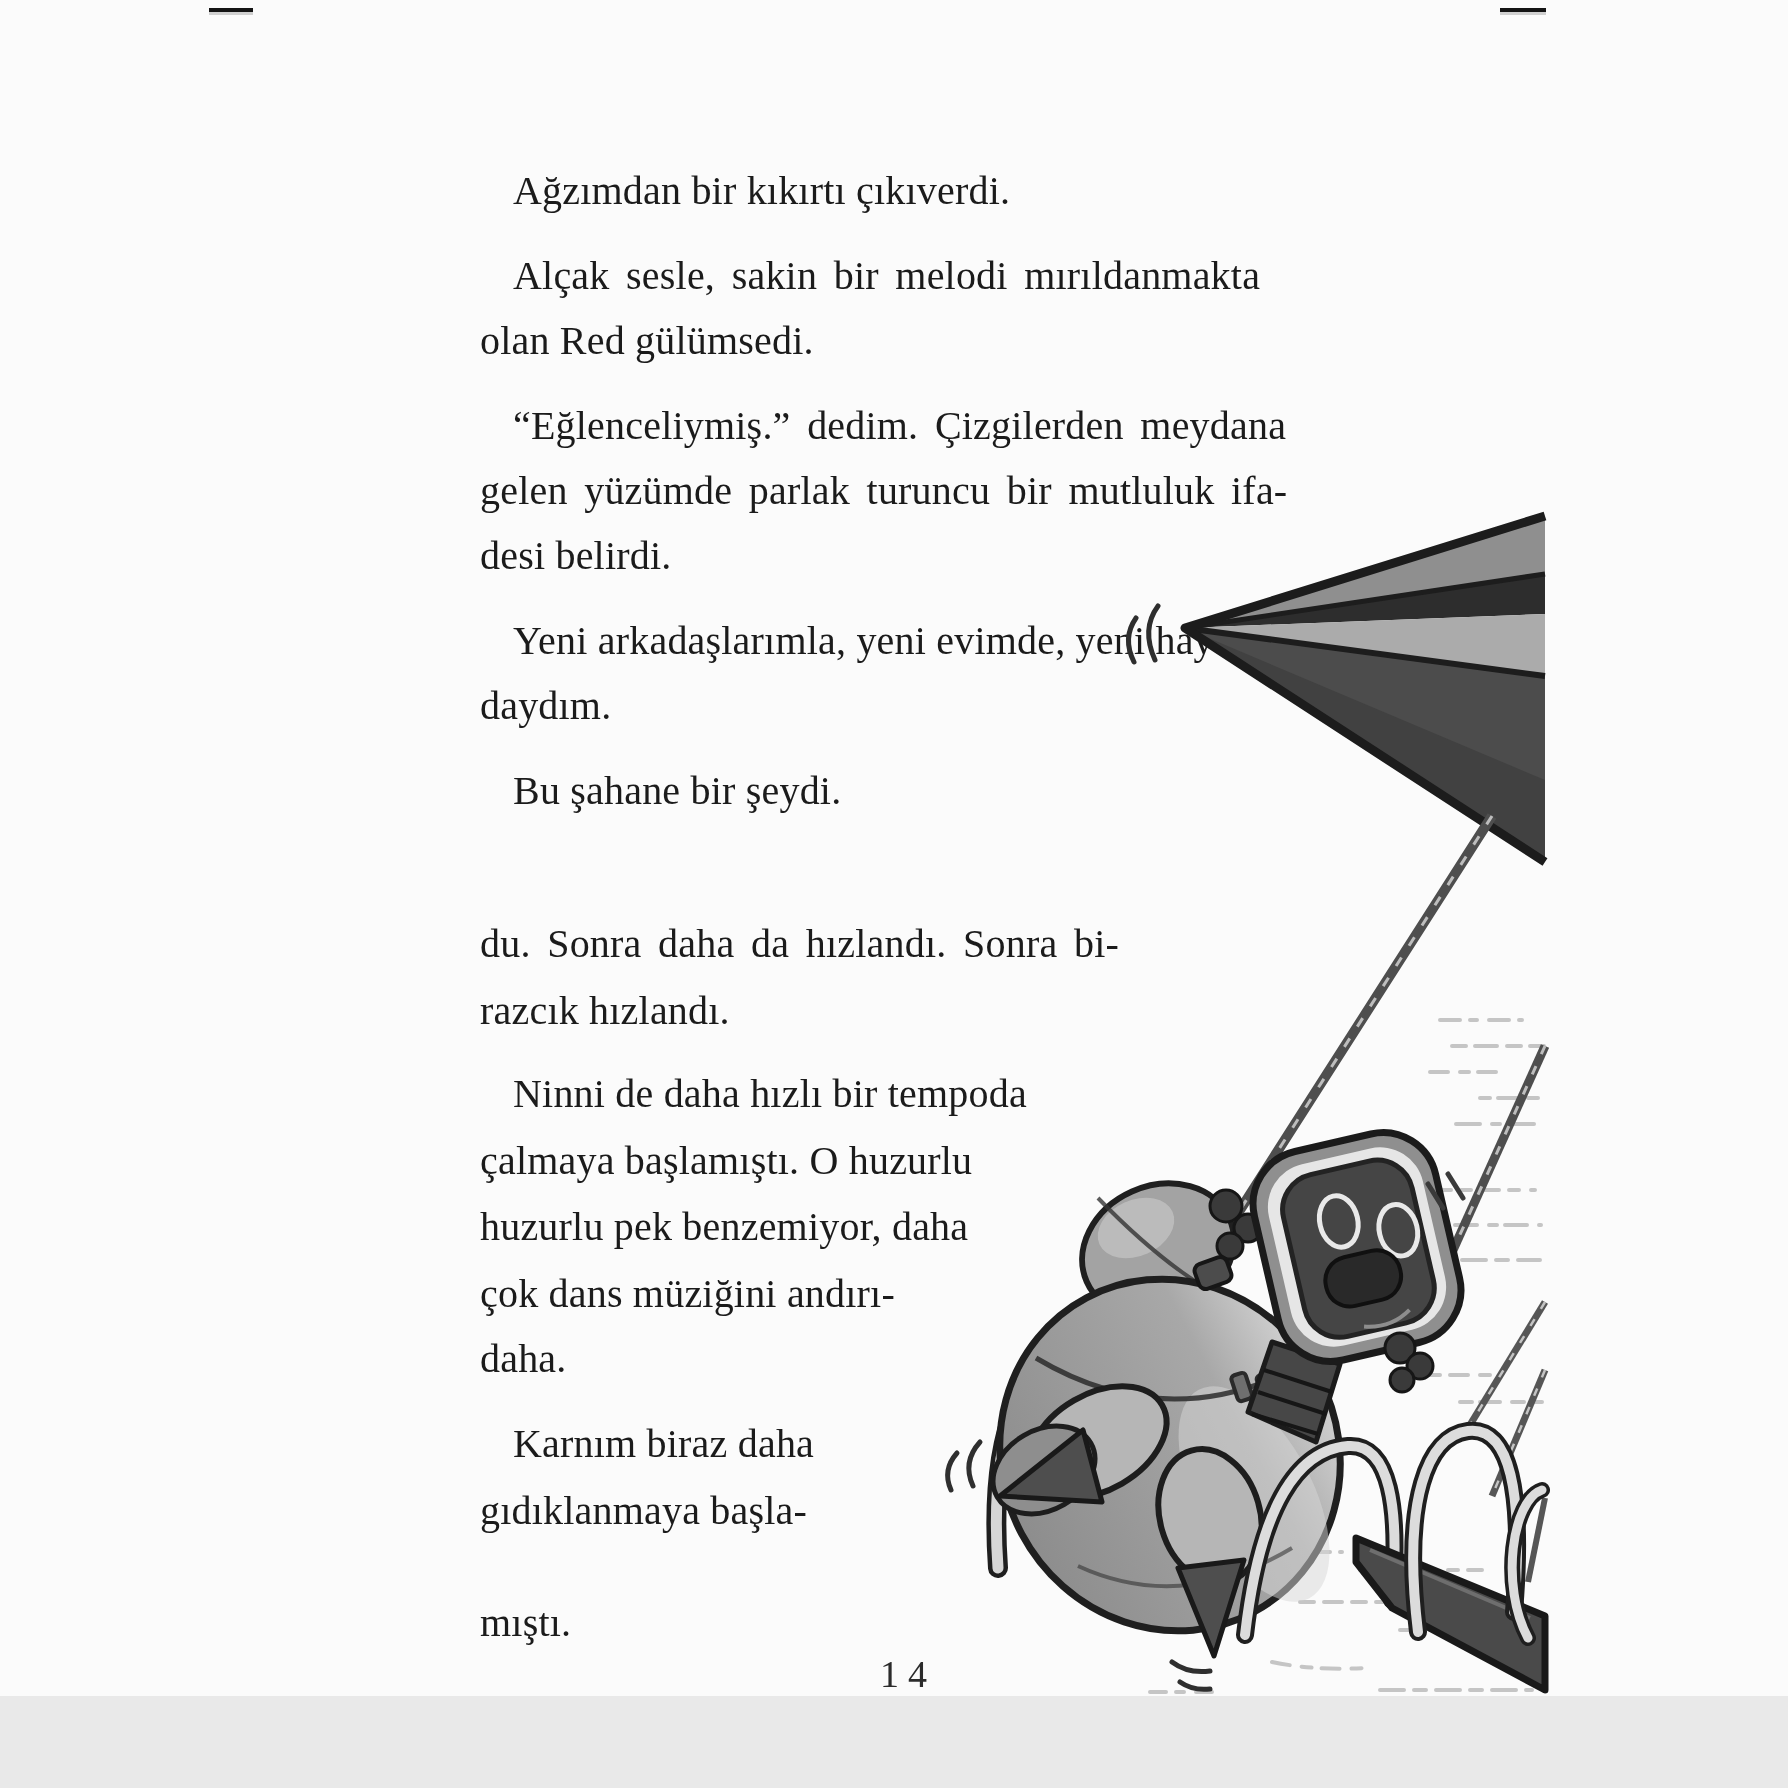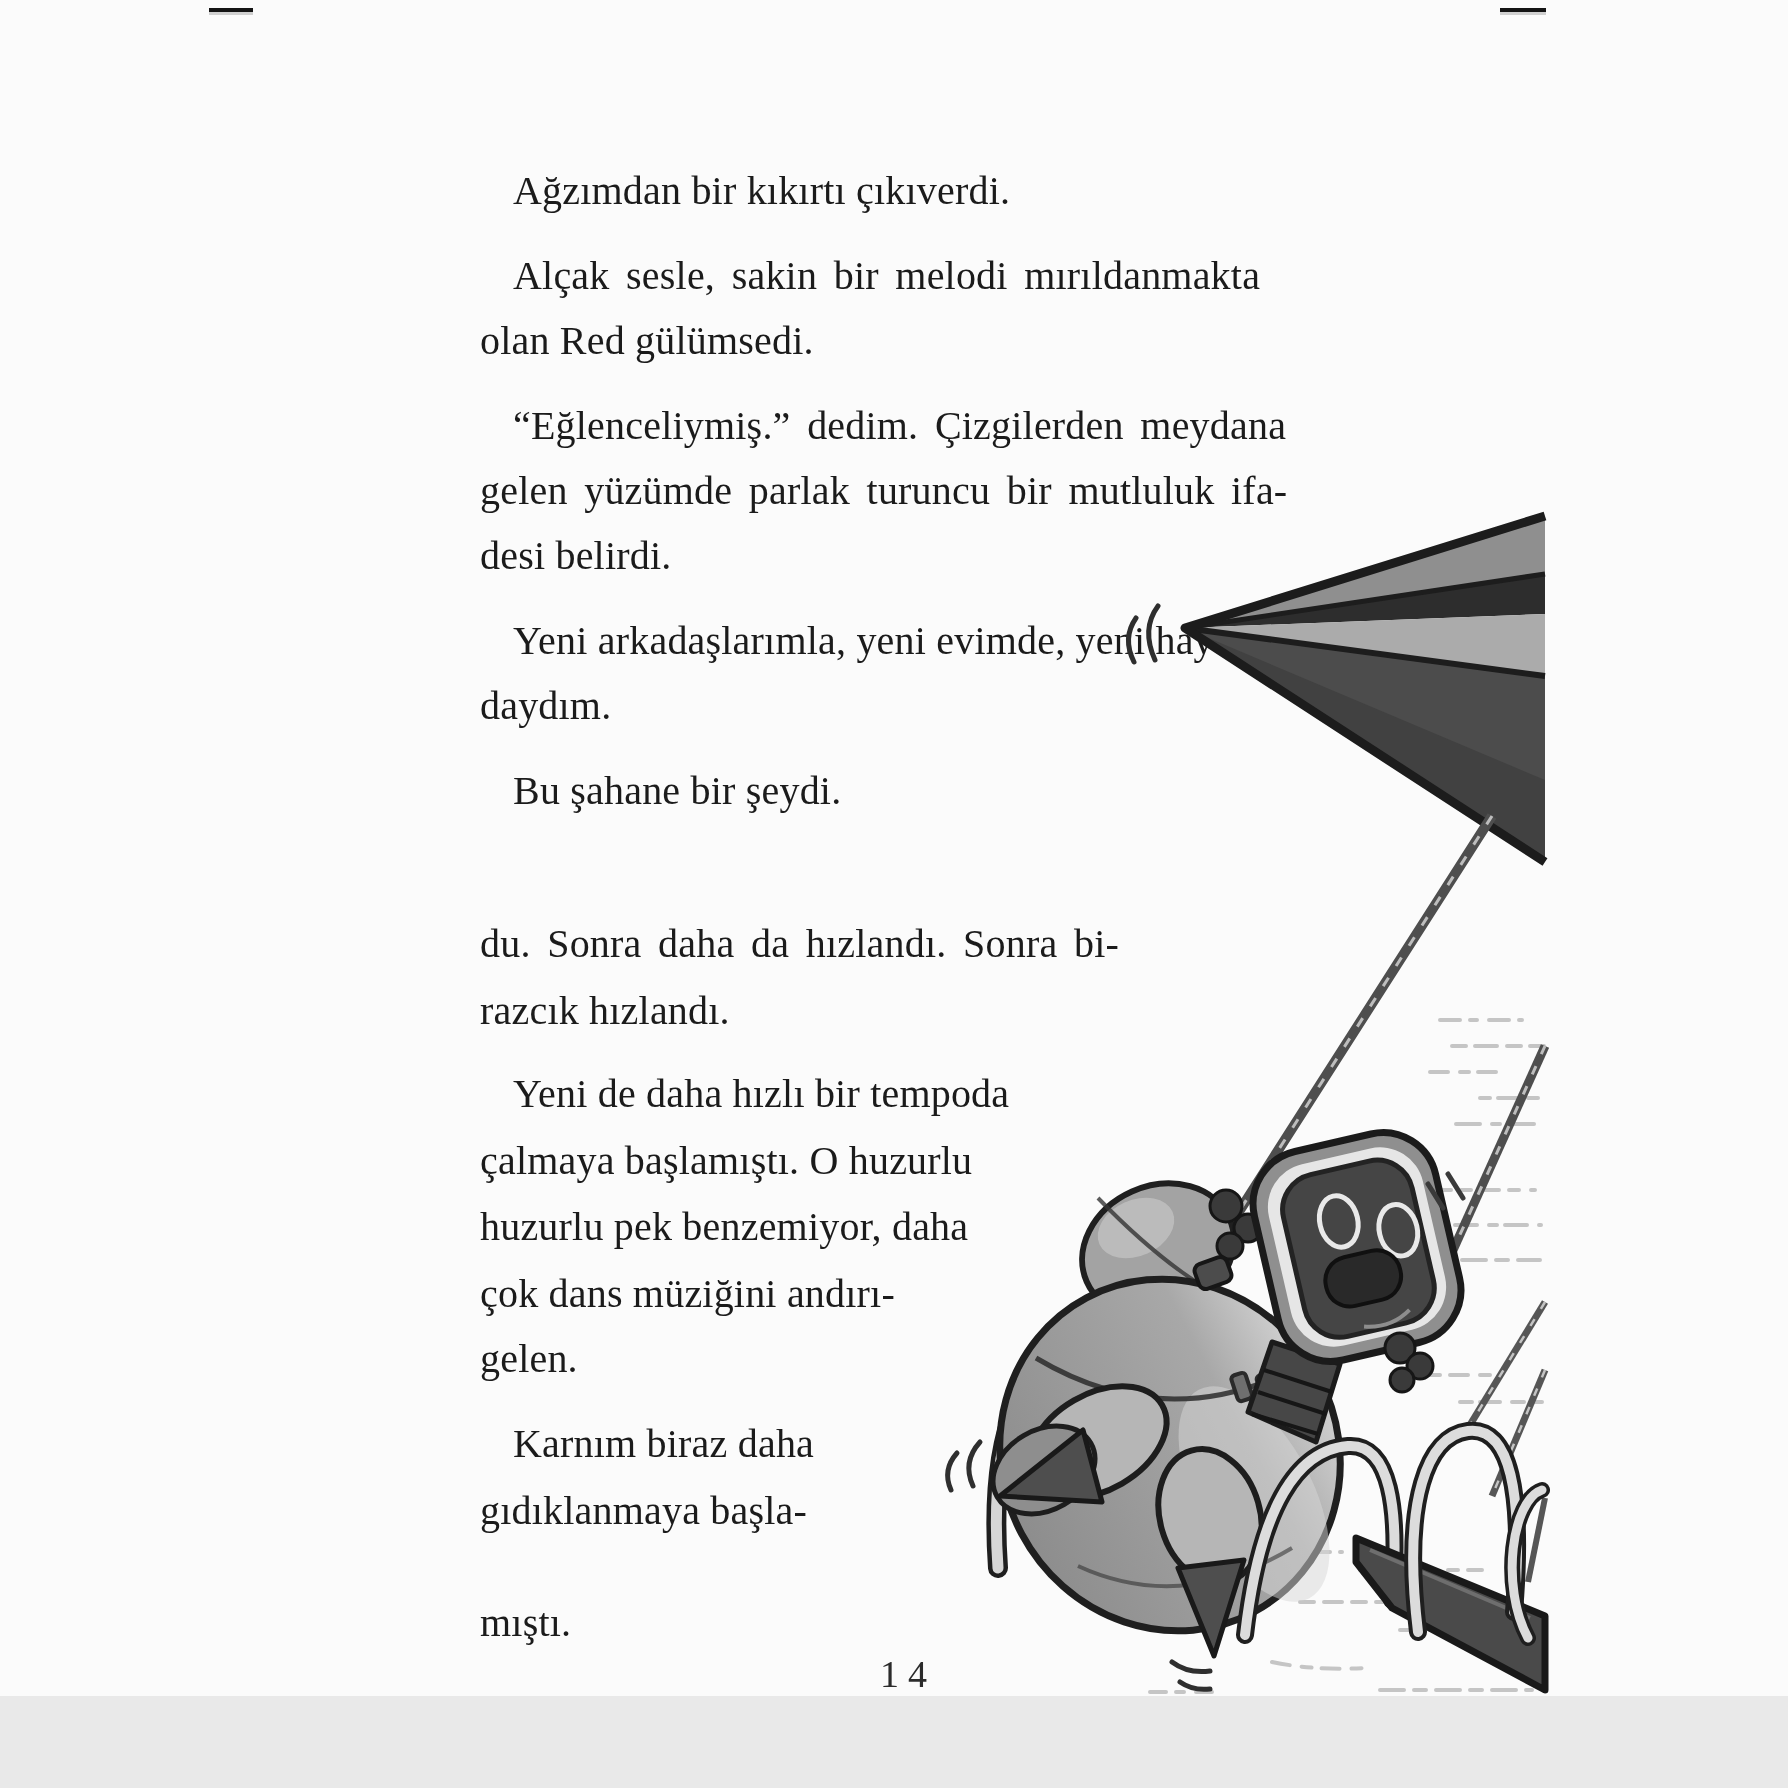"Yeni de daha hızlı bir" div.line { text: Yeni -> Ninni }
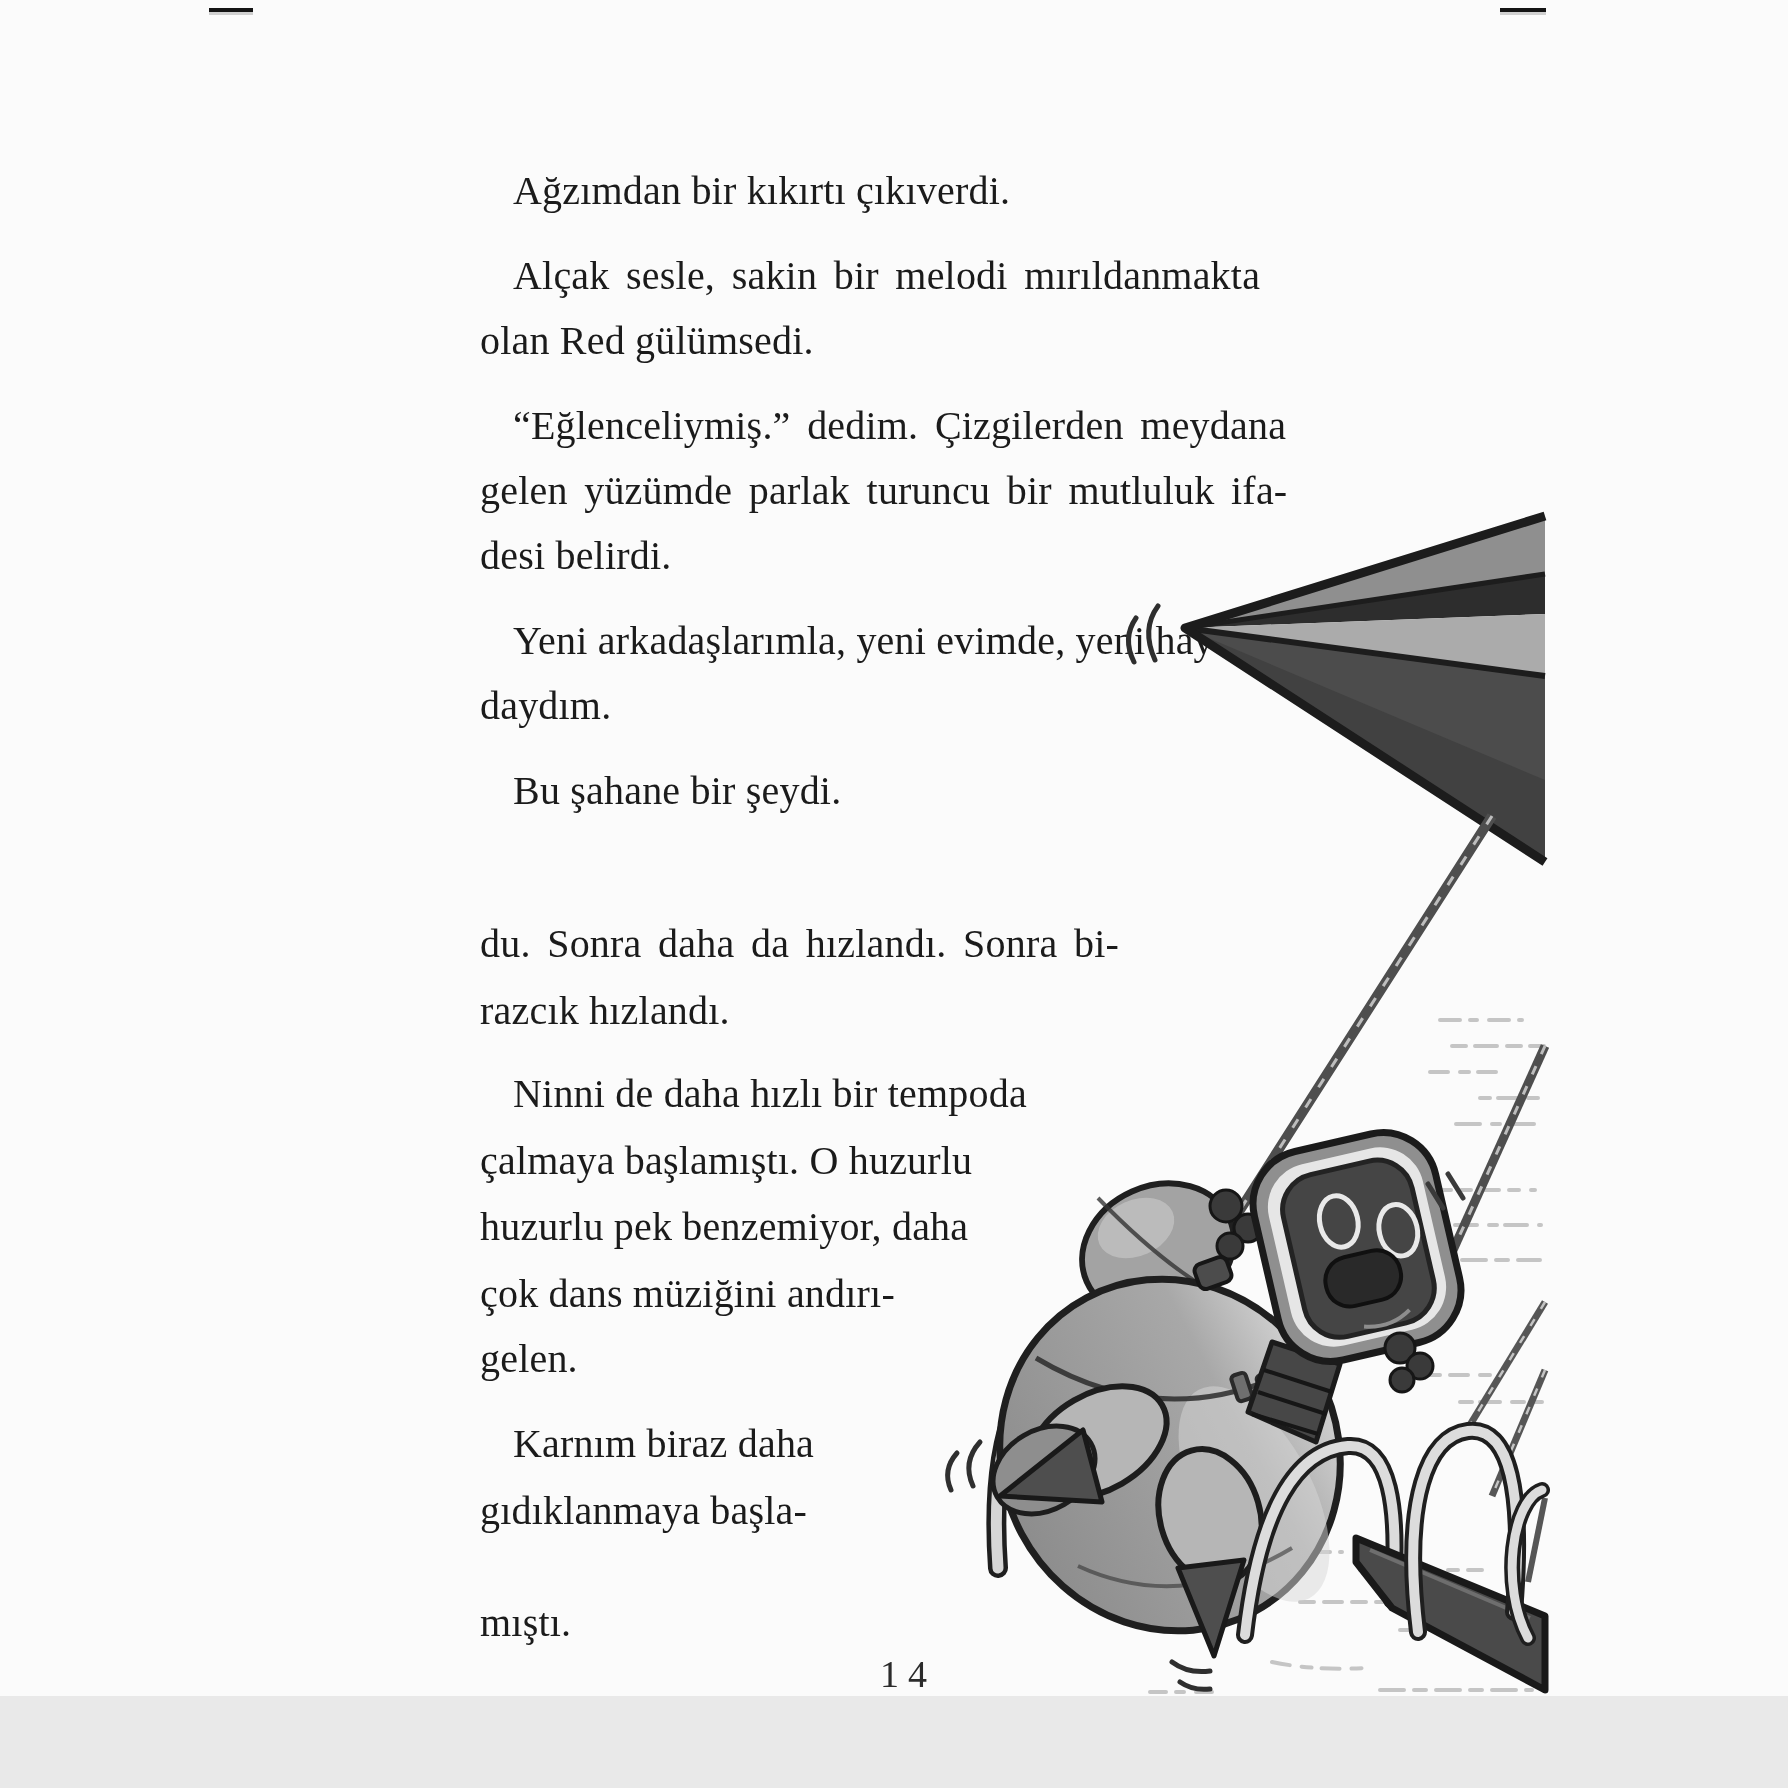"gelen." div.line { text: gelen -> daha }
